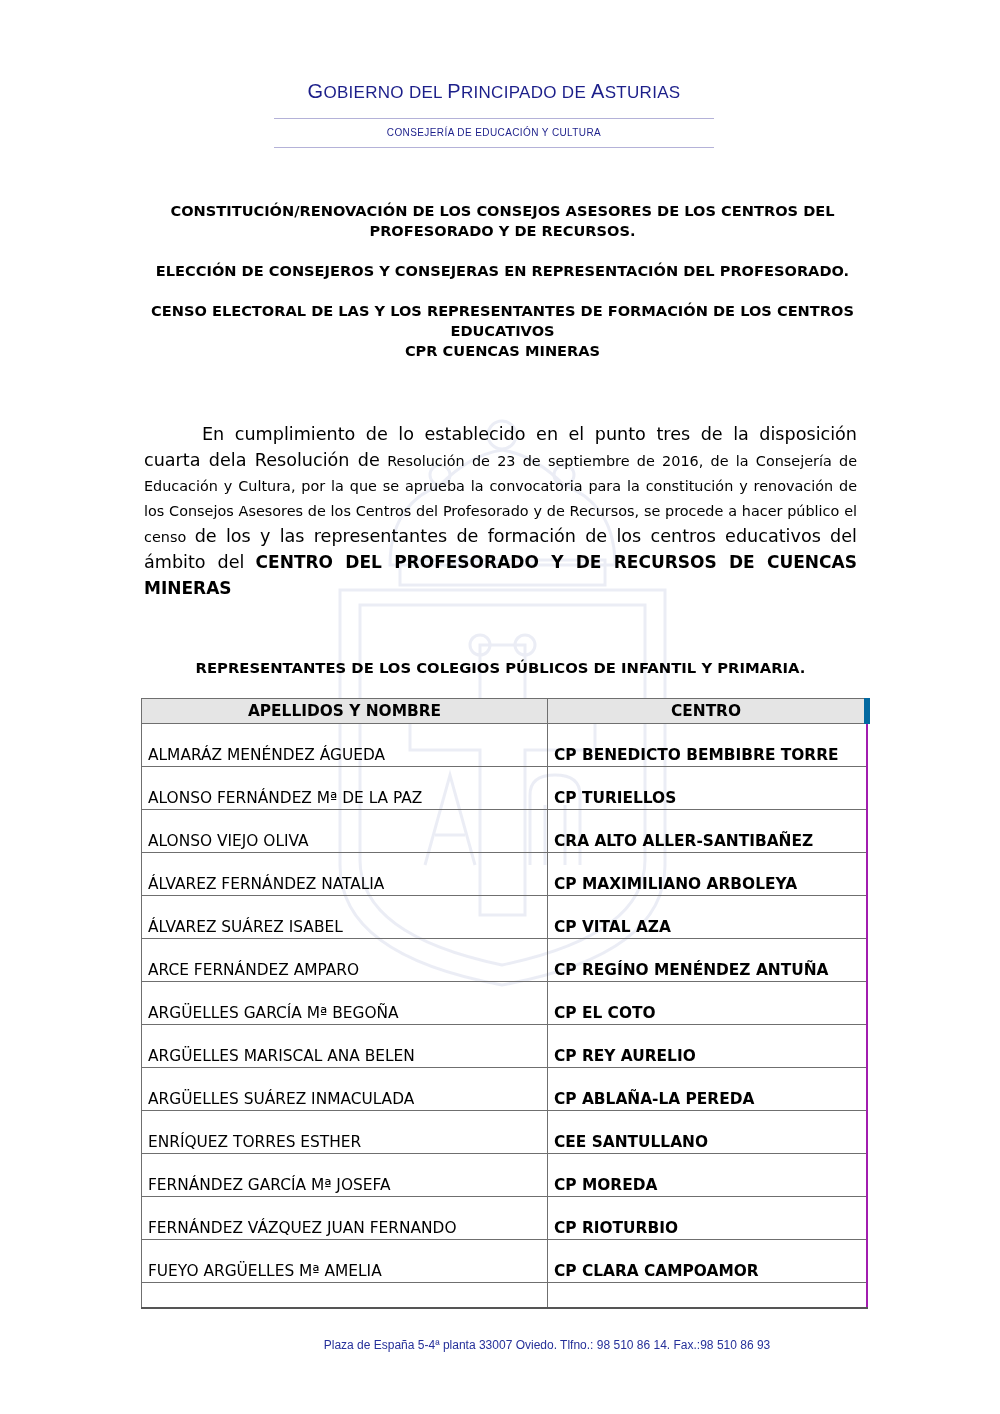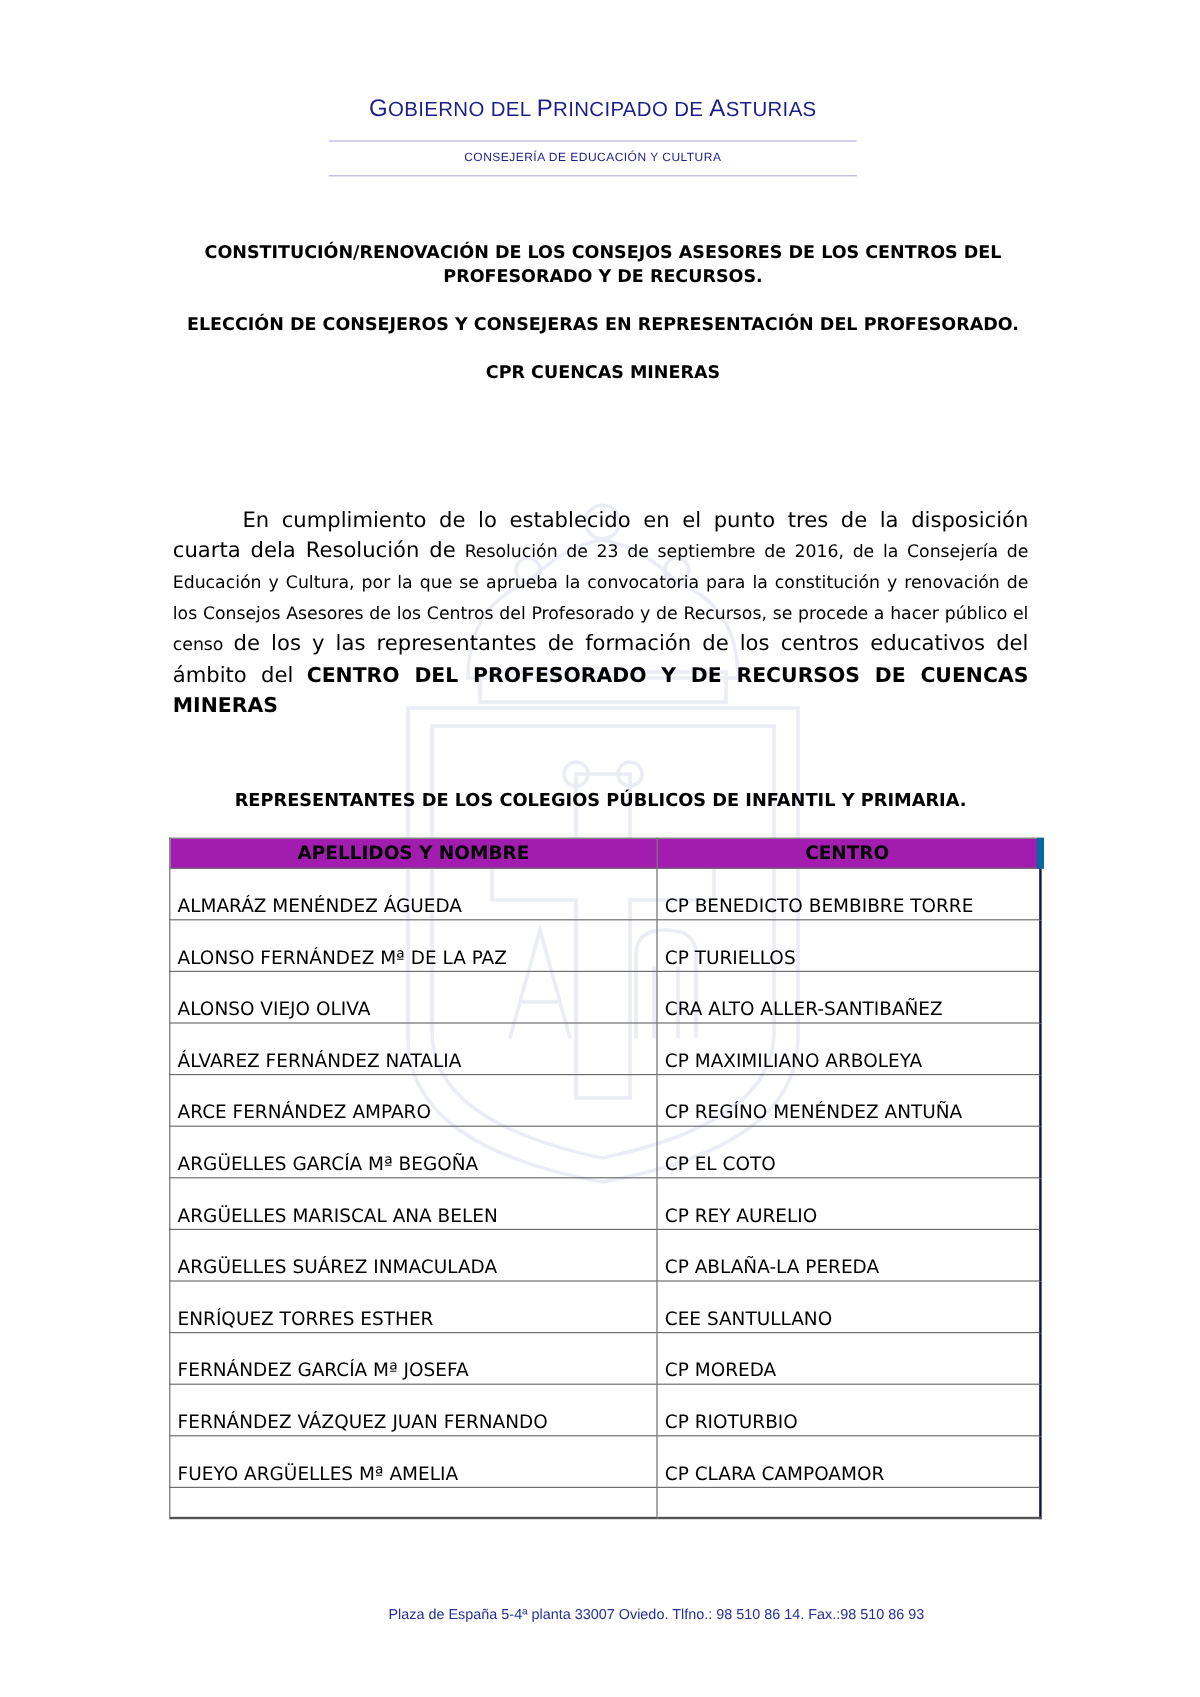"CENSO ELECTORAL DE LAS Y" p { html: none -> <p>CENSO ELECTORAL DE LAS Y LOS REPRESENTANTES DE FORMACIÓN DE LOS CENTROS EDUCATIVOS</p> }
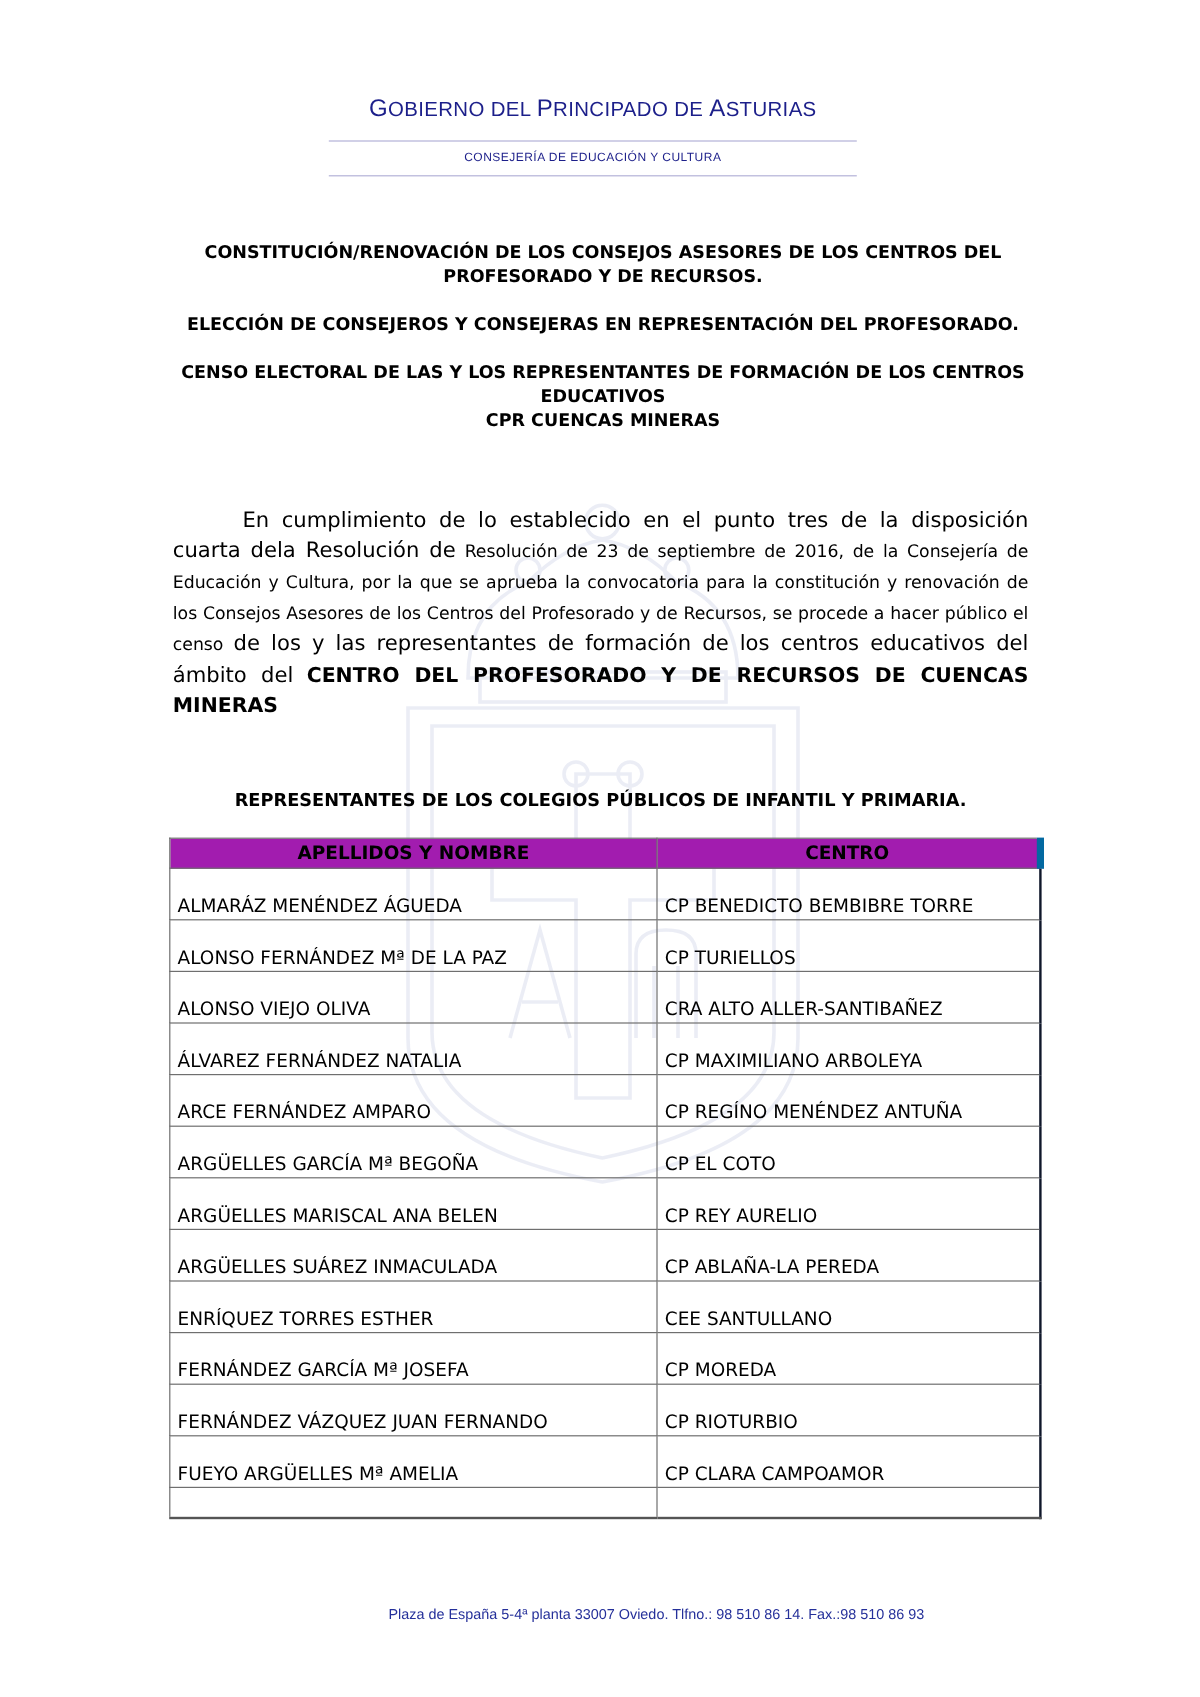"APELLIDOS Y NOMBRE" table.census th { background: #a21caf -> #e5e5e5 }
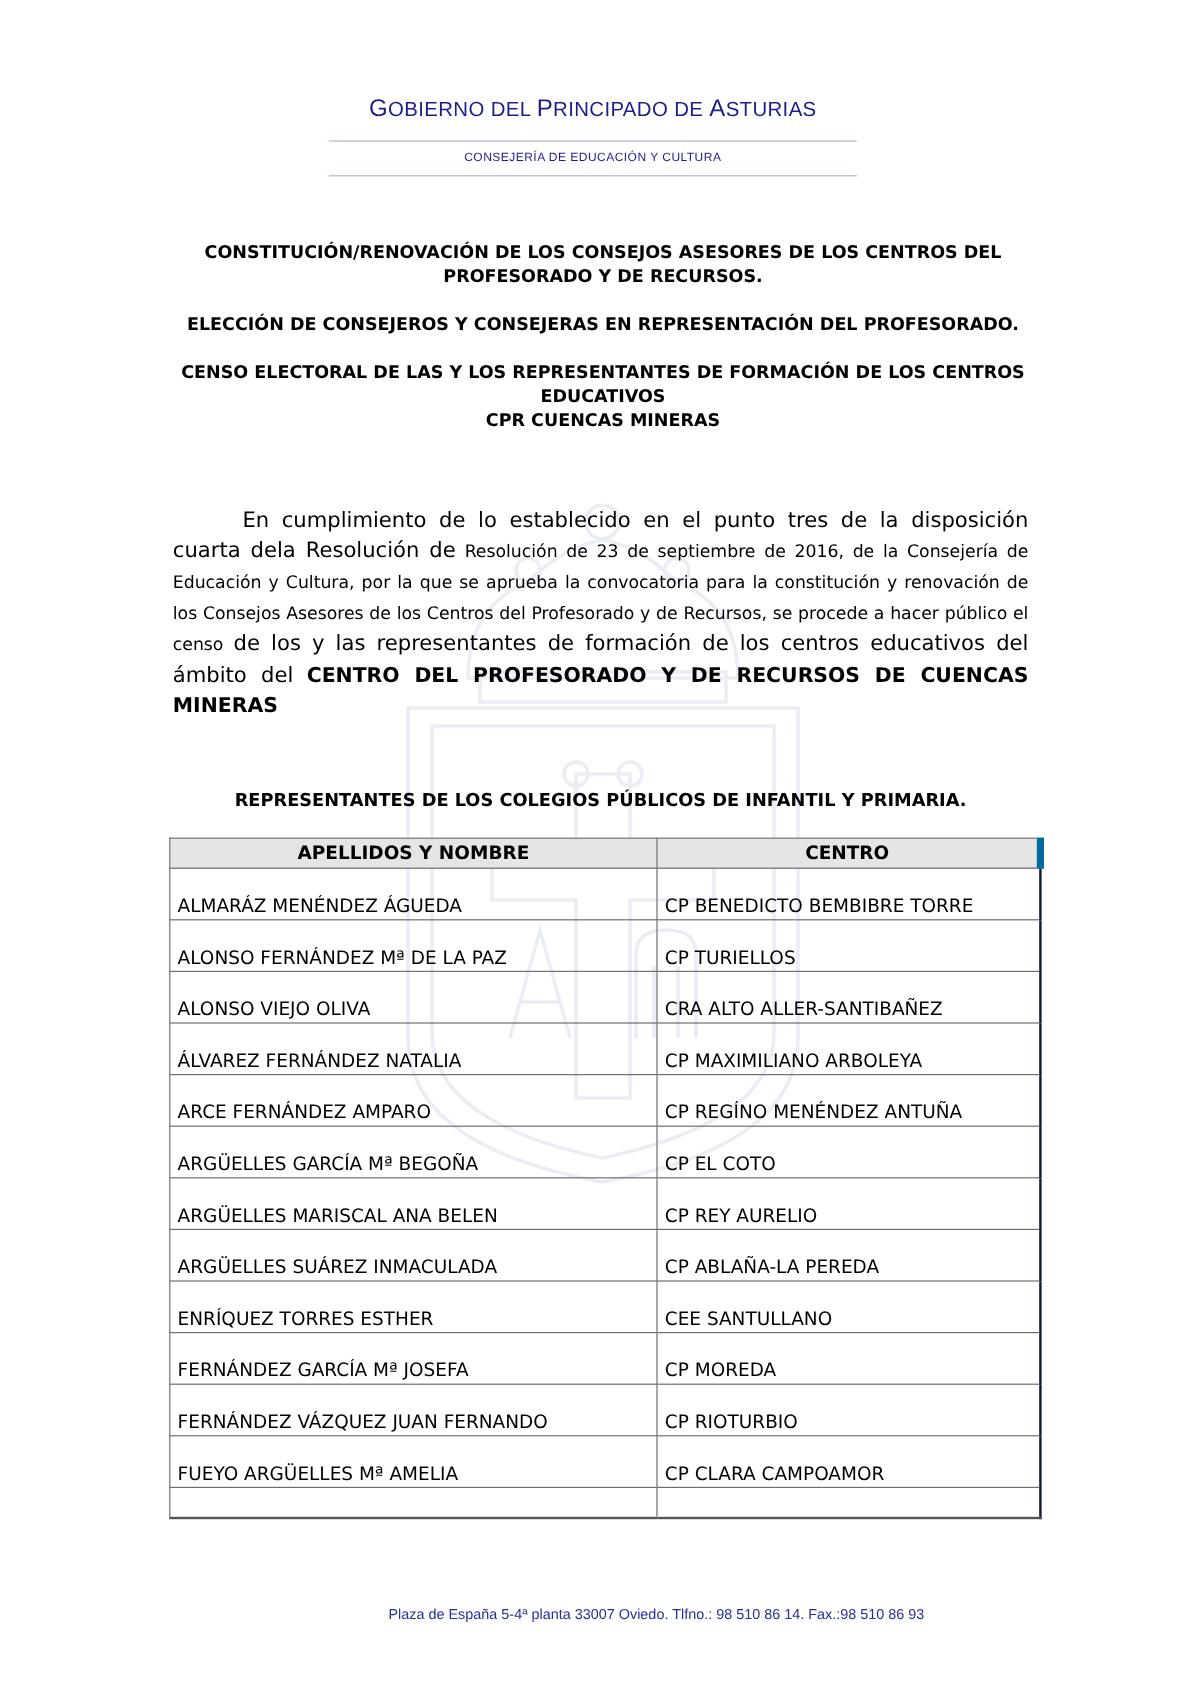"CP BENEDICTO BEMBIBRE TORRE" table.census td.c2 { border-right: 2px solid #0f172a -> 2px solid #a21caf; font-weight: none -> bold }
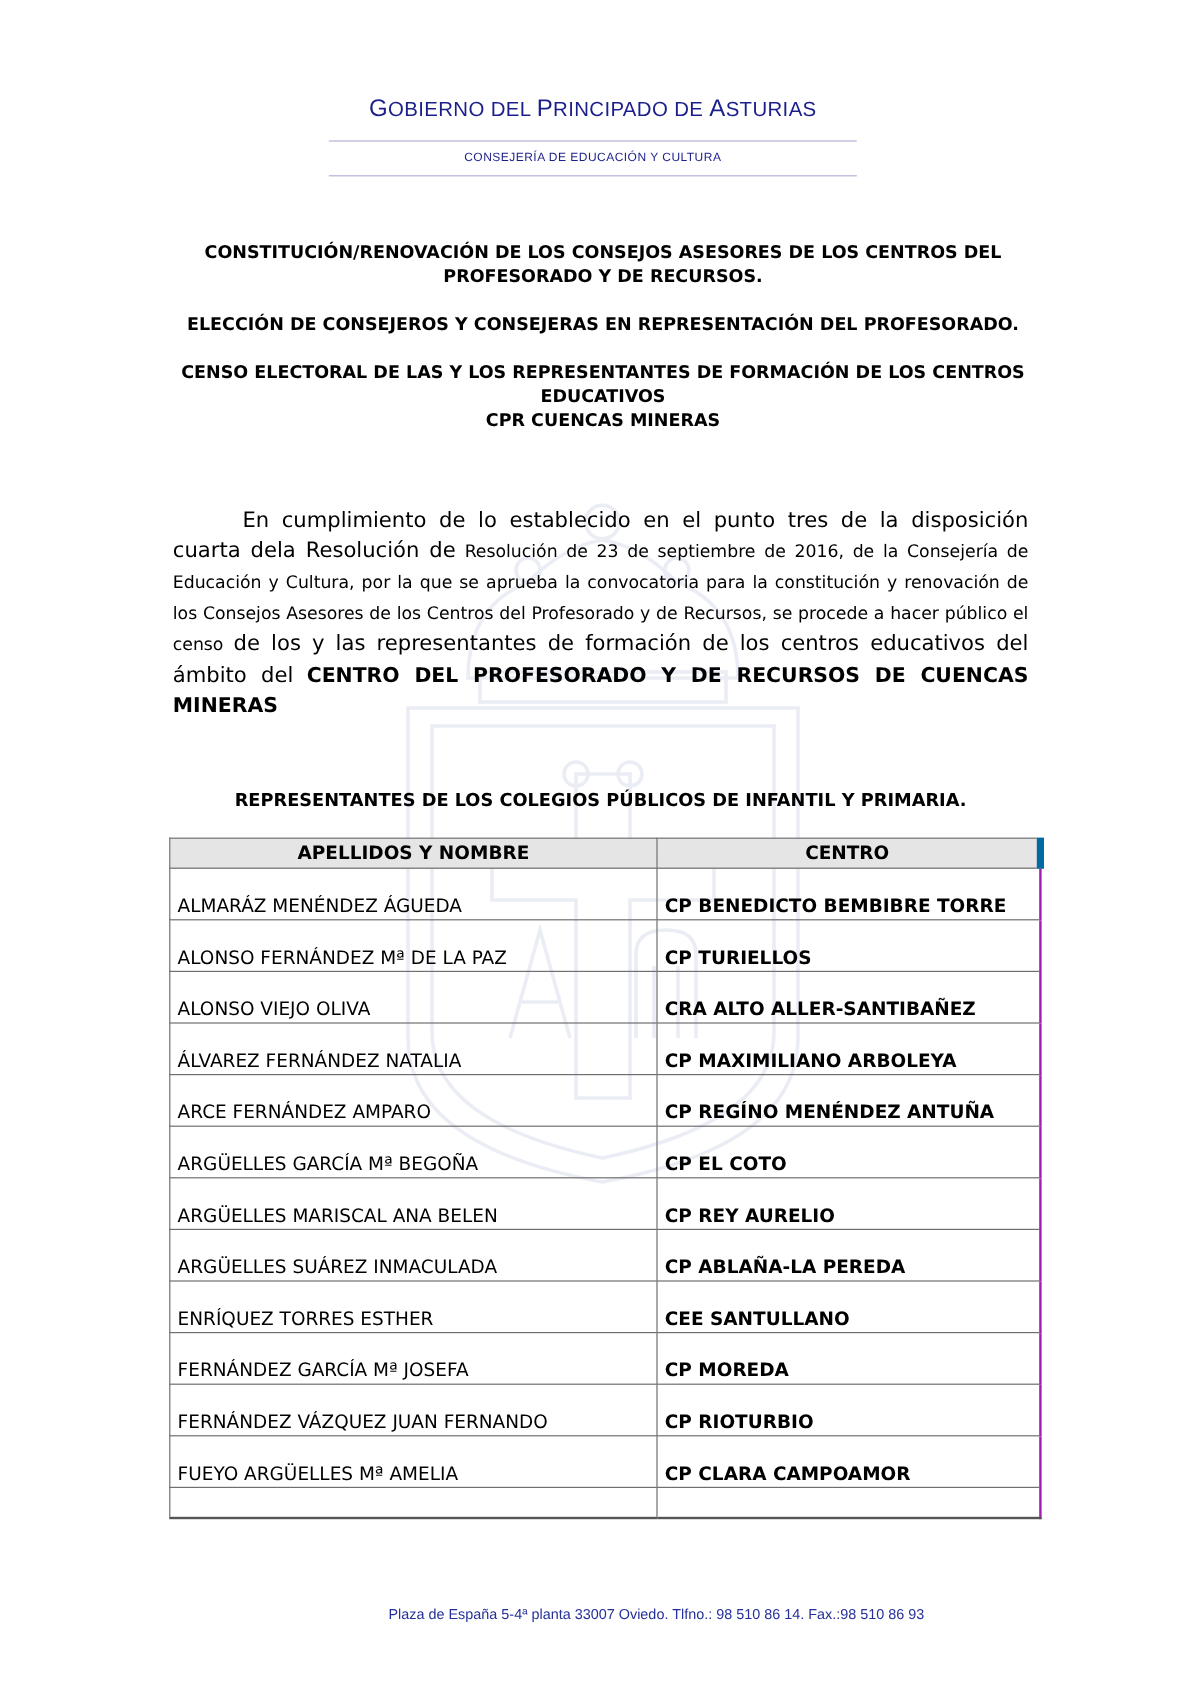"ÁLVAREZ SUÁREZ ISABEL" tr { html: none -> <tr> <td>ÁLVAREZ SUÁREZ ISABEL</td> <td>CP VITAL AZA</td> </tr> }
